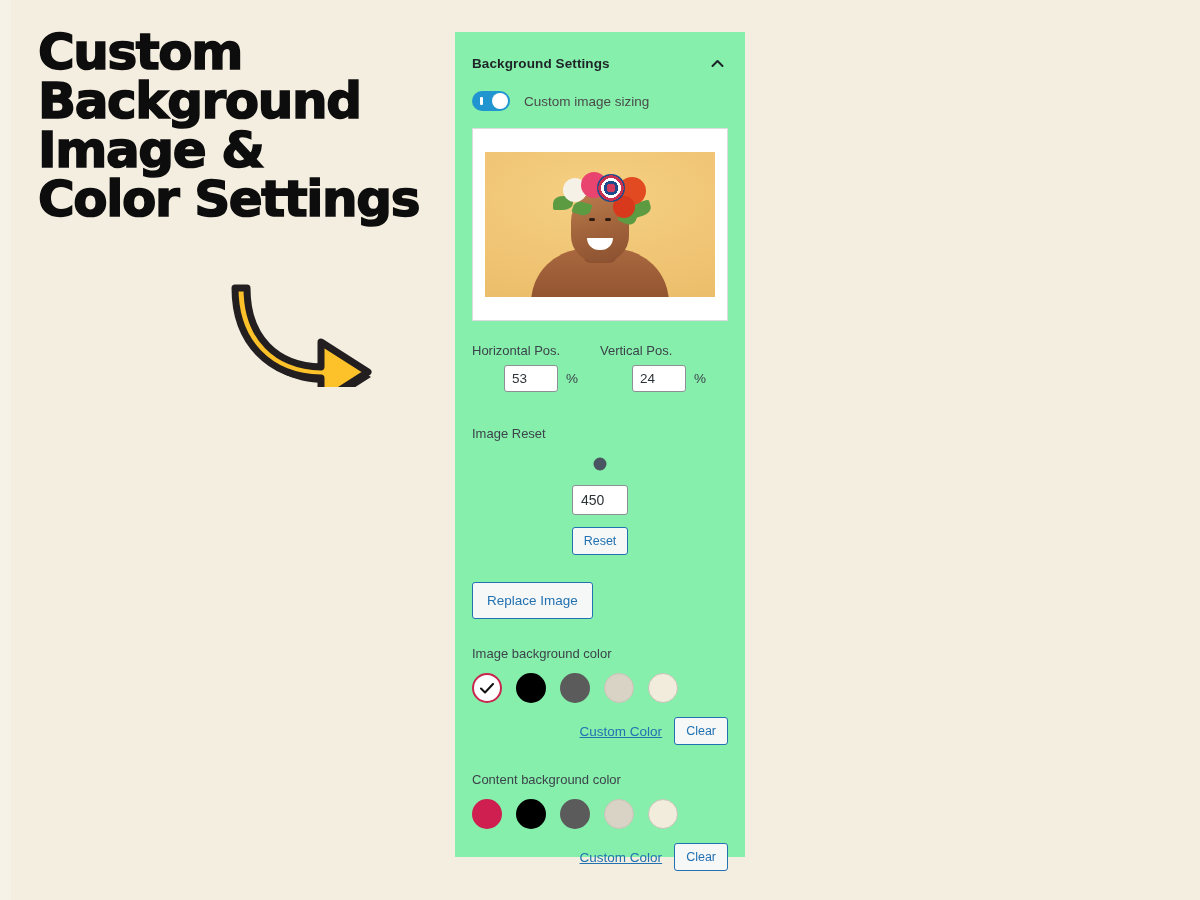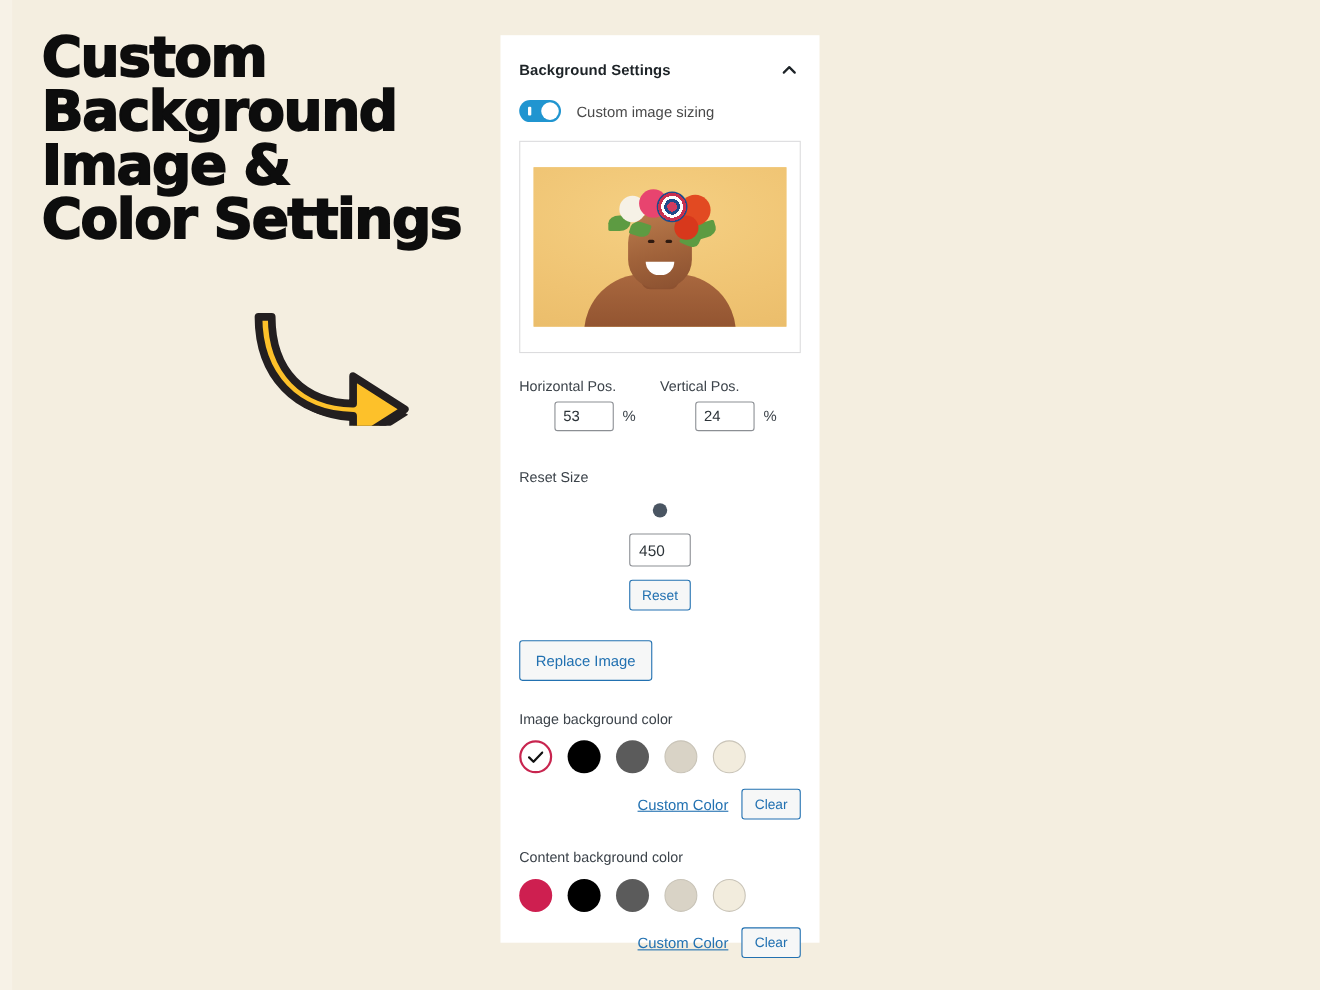"Background Settings" #panel { background: #ffffff -> #86efac }
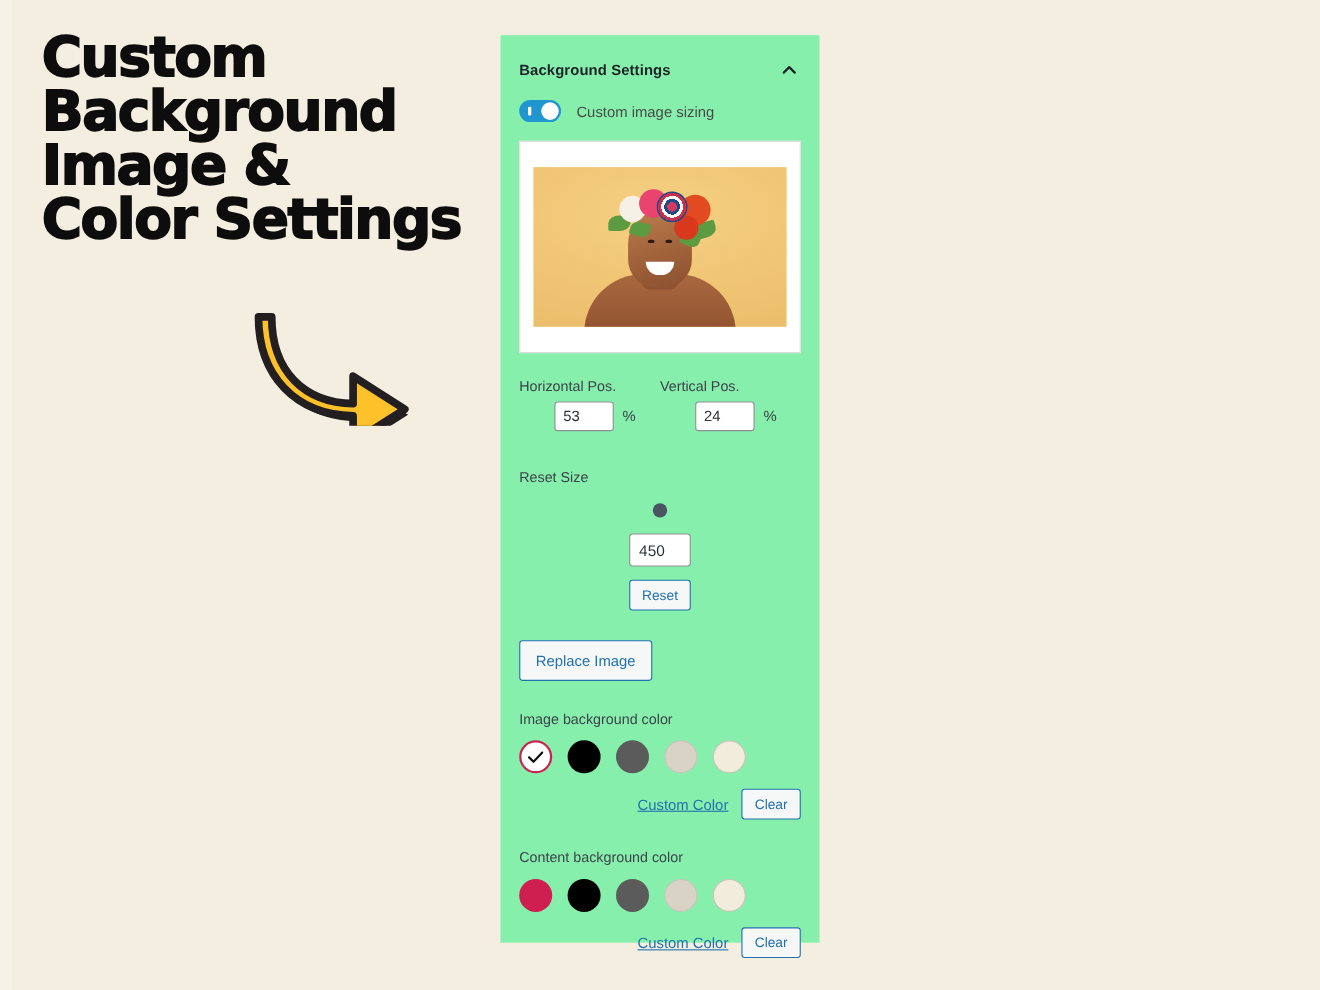"Reset Size" div.field-label { text: Reset Size -> Image Reset }
